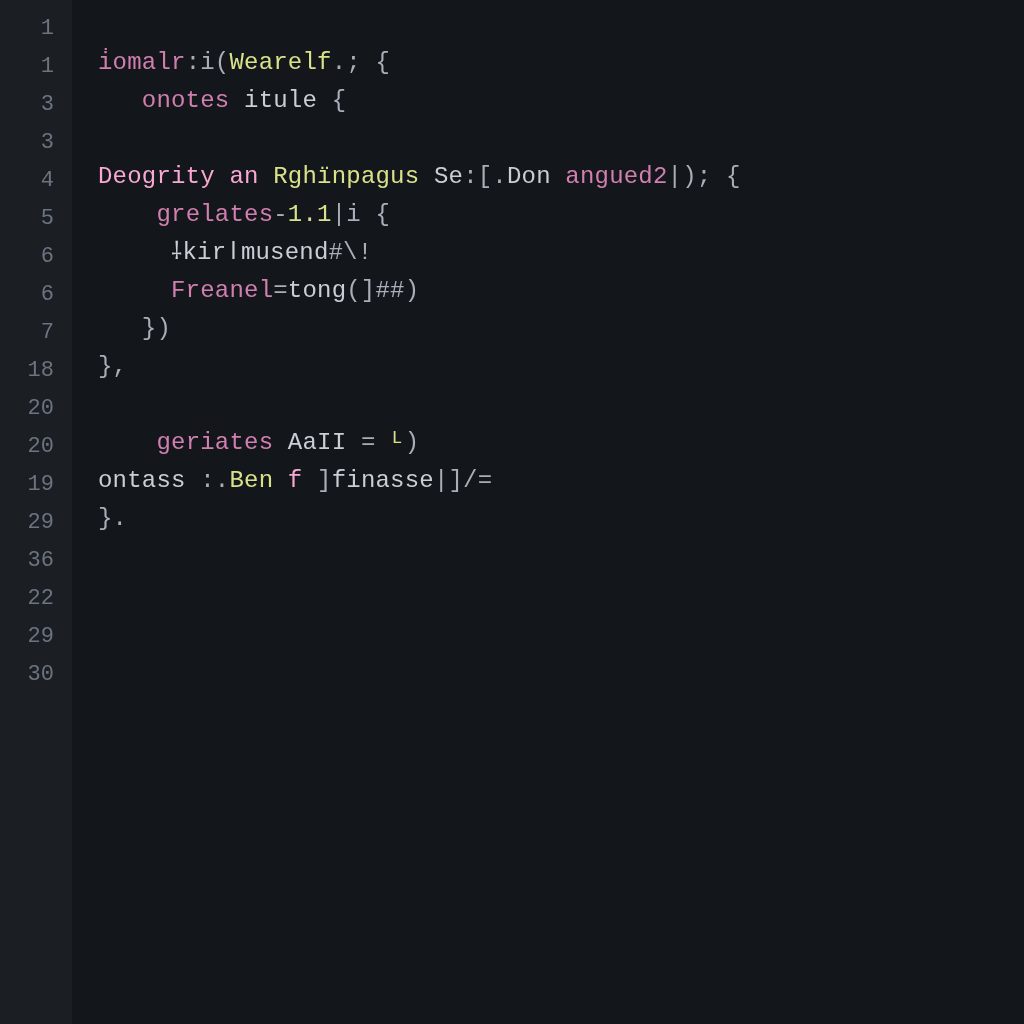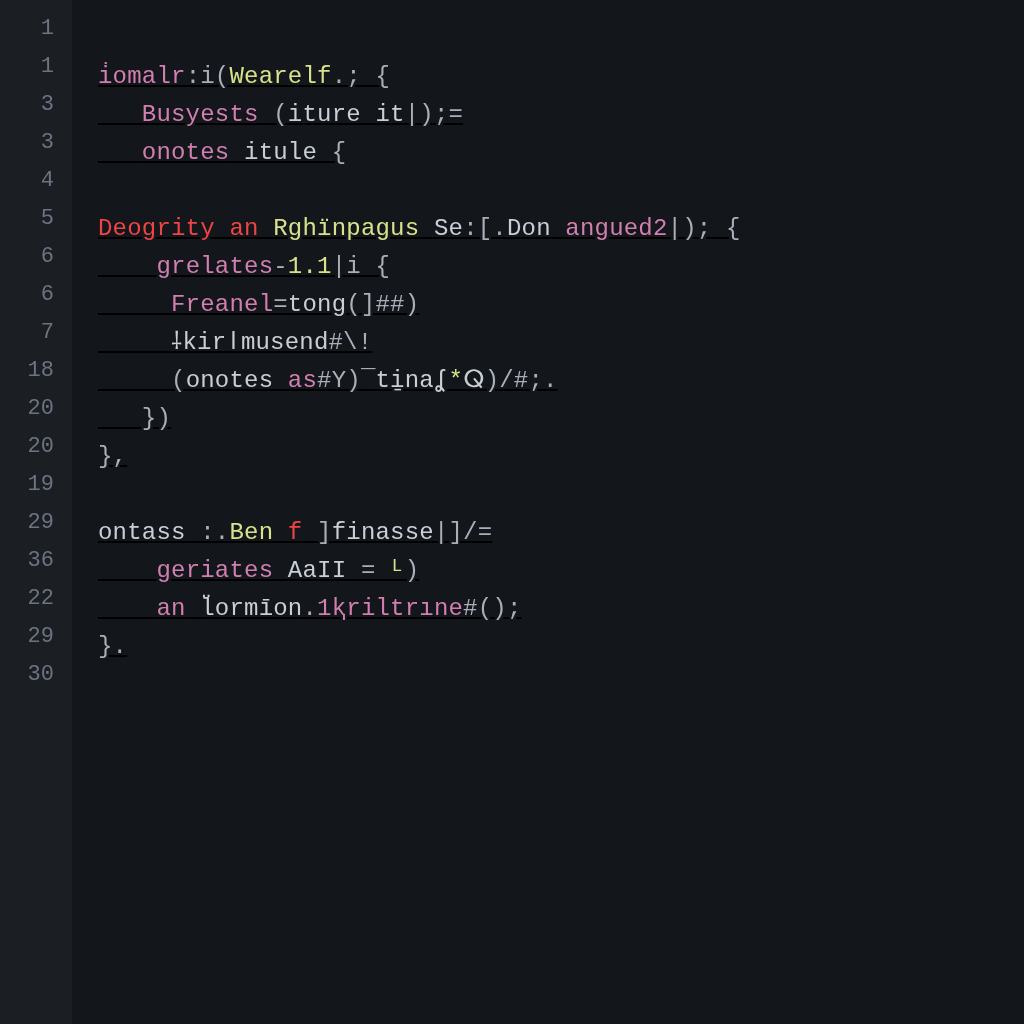"i̇omalr:i(Wearelf.; {" .code { padding-top: 20px -> 6px; text-decoration: underline -> none }
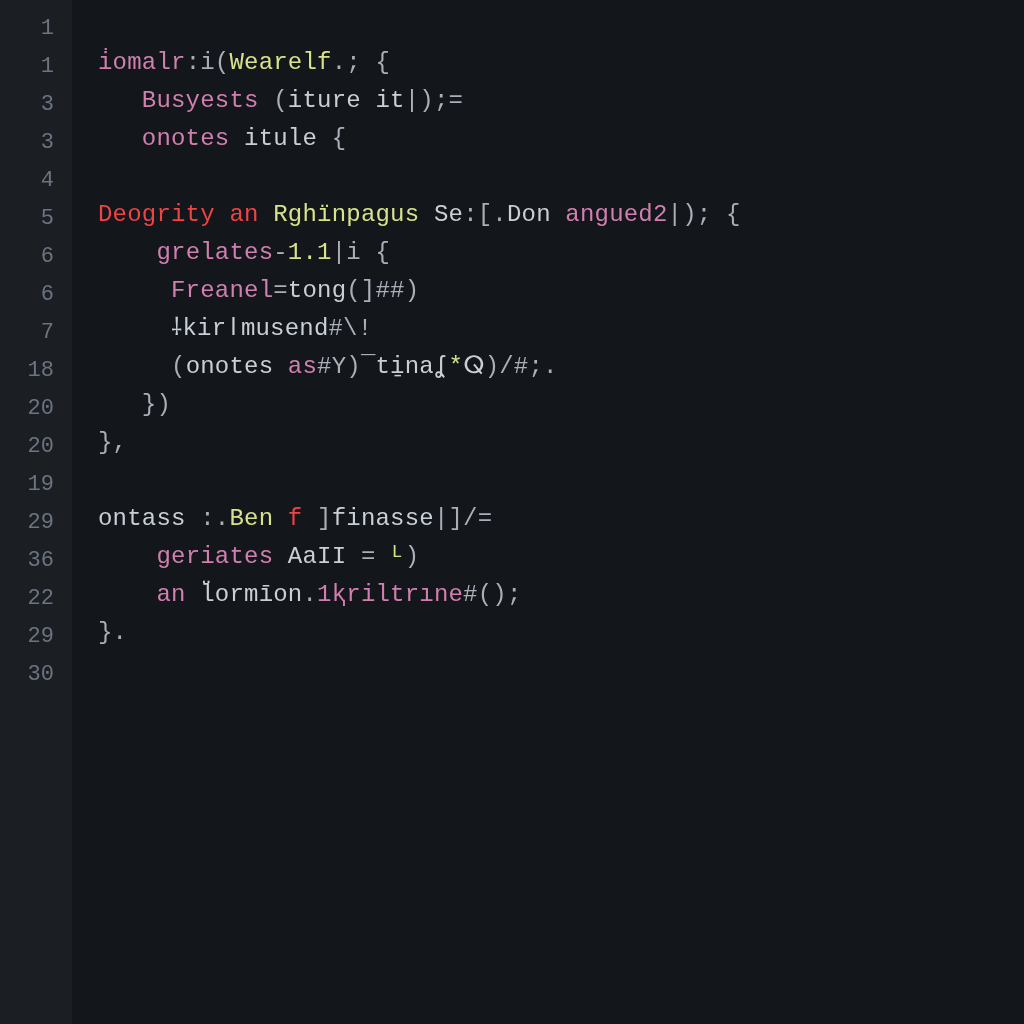"Busyests (iture it|);=" div.line { html: <div><span> </span><span>Busyests</span><span> (</span><span>iture it</span><span>|);=</span></div> -> none }
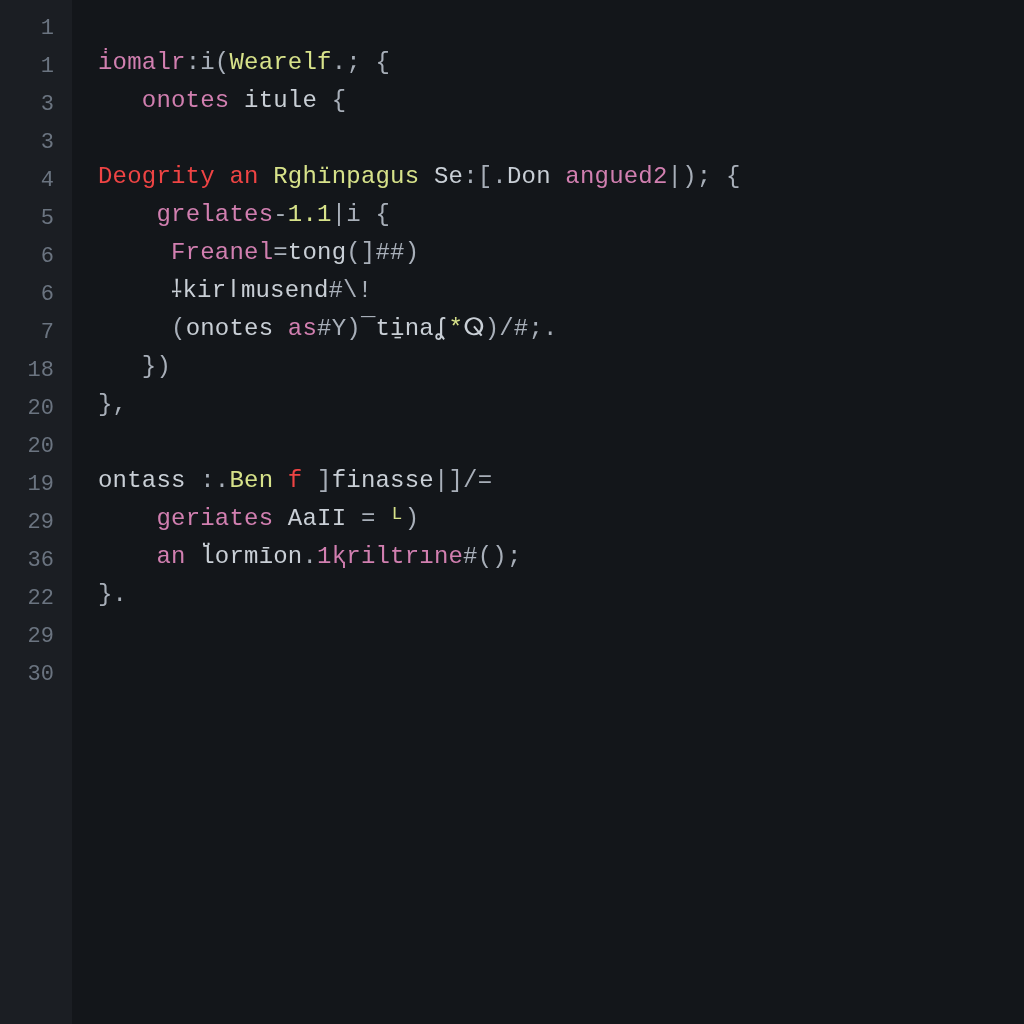"Deogrity" .tok-kw { color: #ef4444 -> #f9a8d4 }
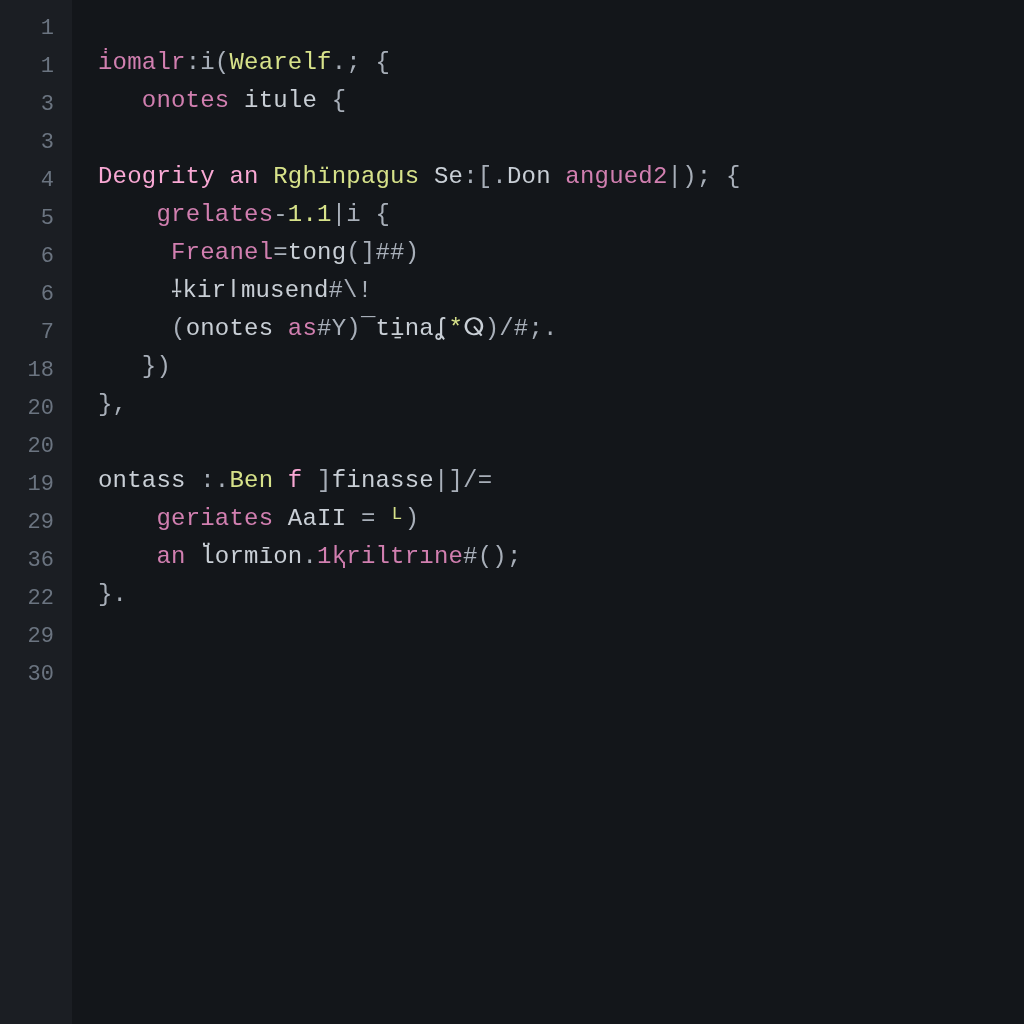"Freanel=tong(]##)" div.line { order: before "⸸kirǀmusend#\!" -> after "⸸kirǀmusend#\!" }
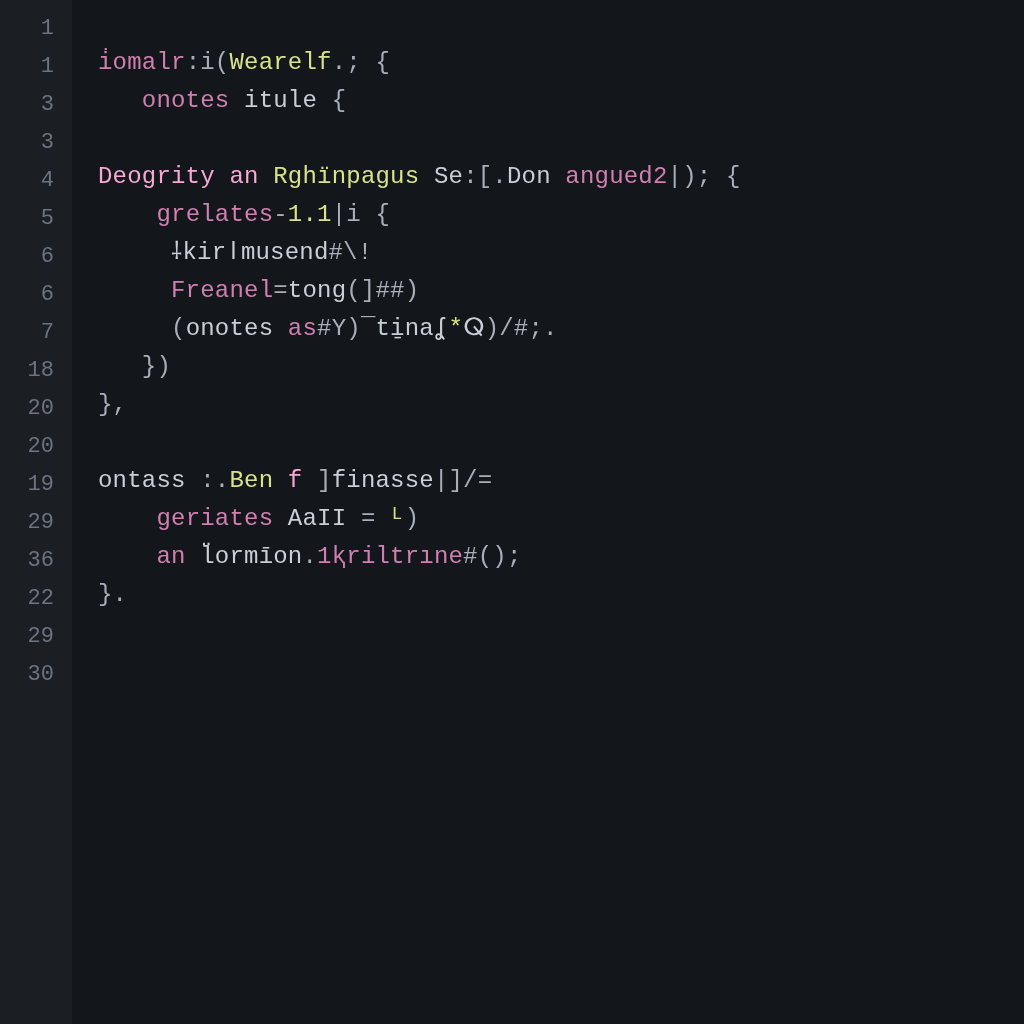"(onotes as#Y)¯ti̱naʆ*ⵕ)/#;." div.line { html: <div><span> (</span><span>onotes</span><span> </span><span>as</span><span>#Y)¯</span><span>ti̱naʆ</span><span>*</span><span>ⵕ</span><span>)/#;.</span></div> -> none }
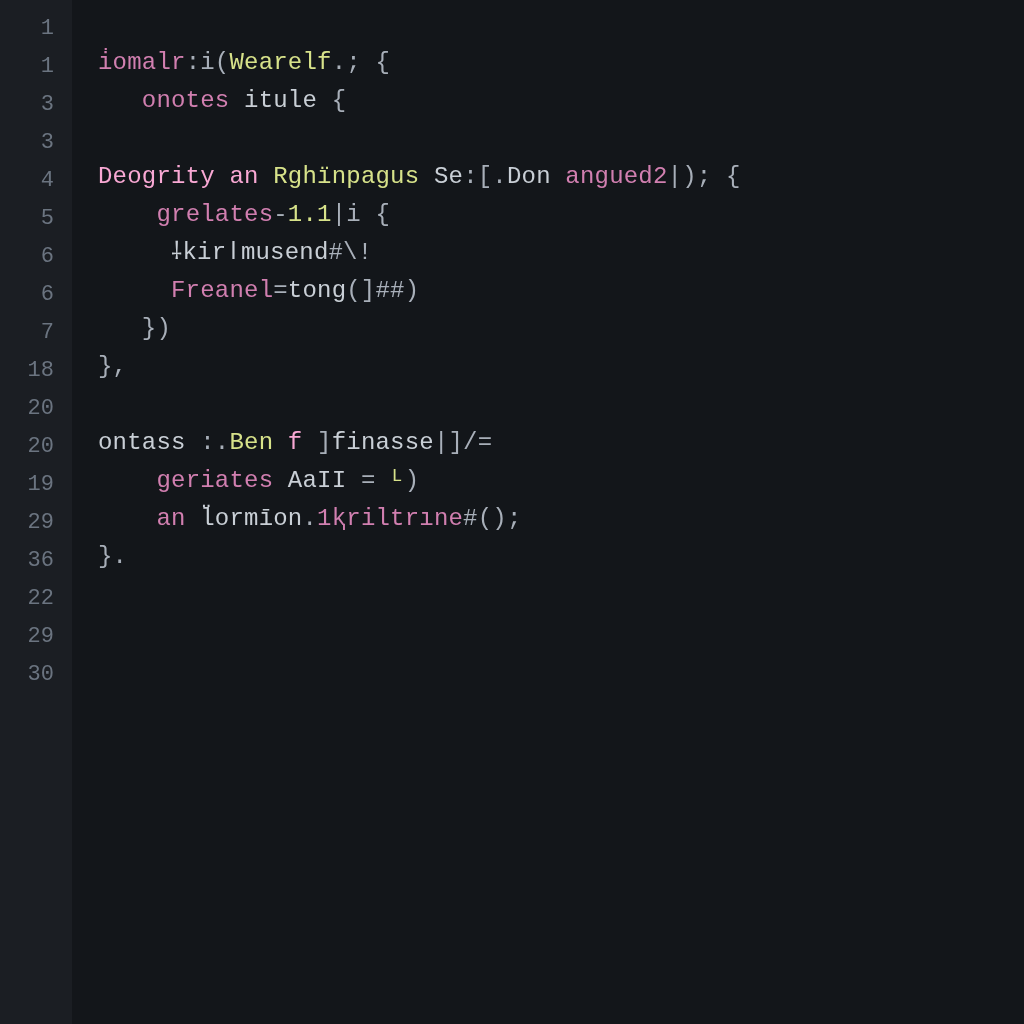"ontass :.Ben f ]finasse|]/=" div.line { order: before "geriates AaII = ᴸ)" -> after "geriates AaII = ᴸ)" }
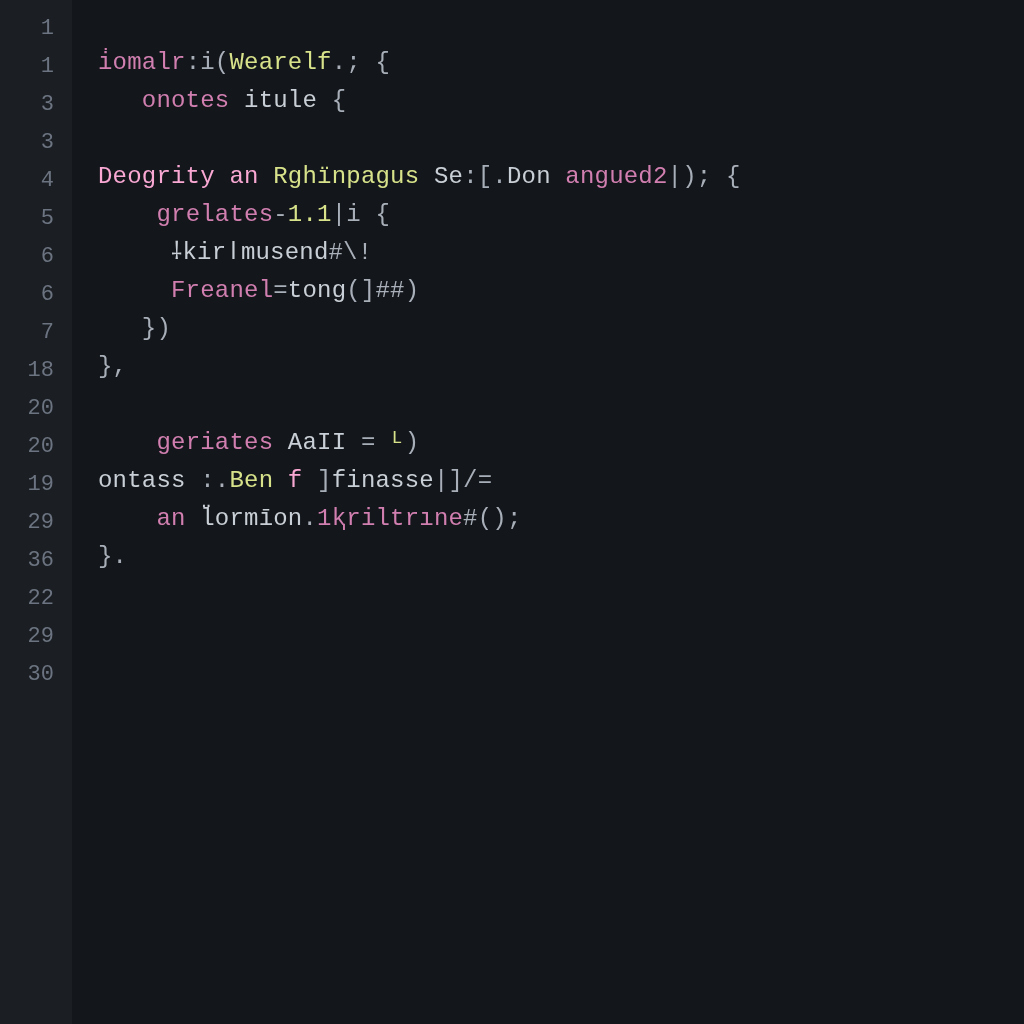"an l̈ormīon.1ⱪriltrıne#();" div.line { html: <div><span> </span><span>an</span><span> </span><span>l̈ormīon</span><span>.</span><span>1ⱪriltrıne</span><span>#();</span></div> -> none }
